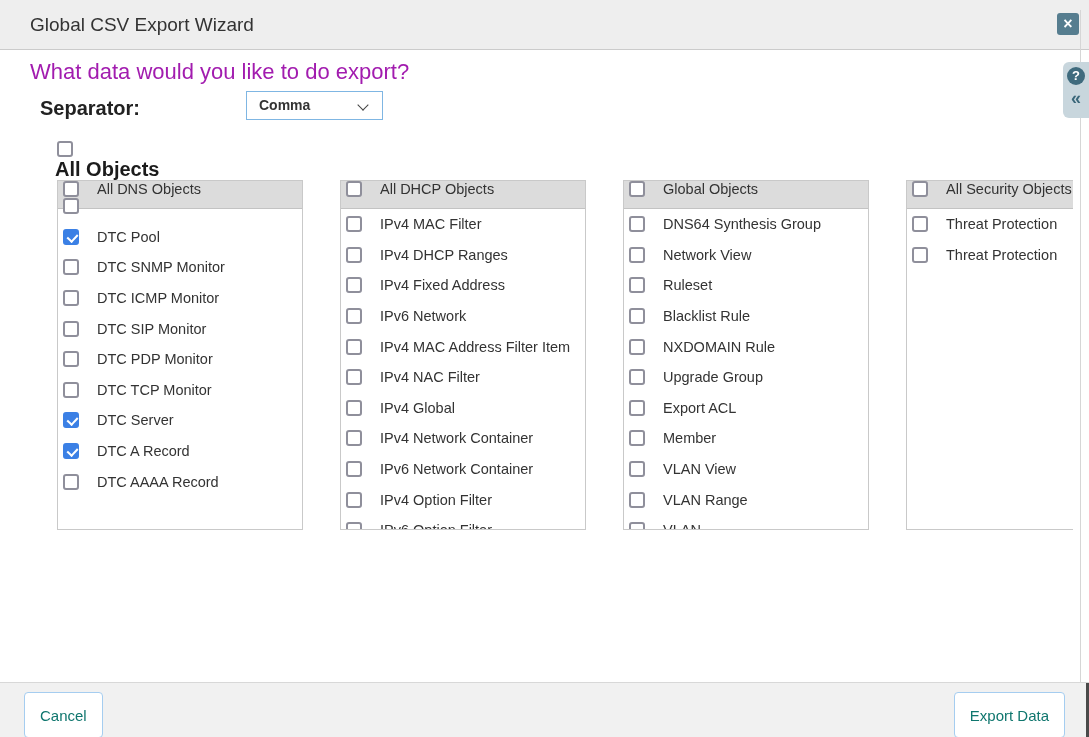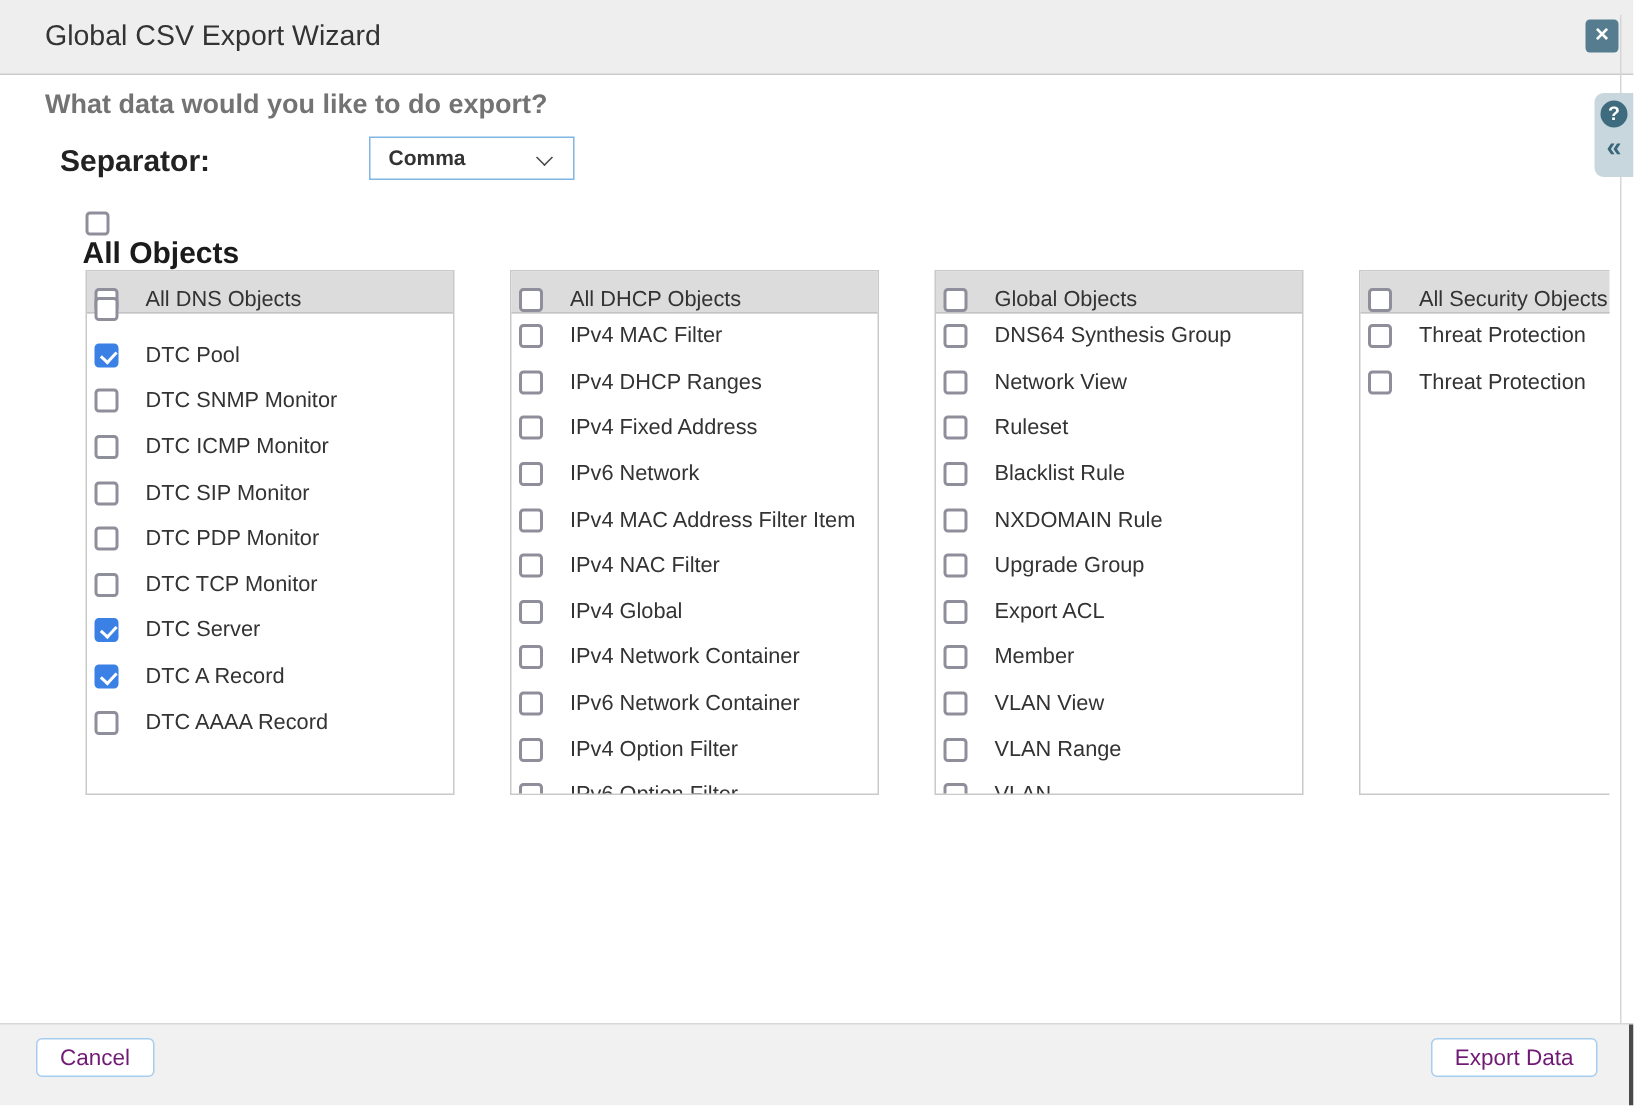"What data would you like" .question { color: #737373 -> #a21caf; font-size: 18px -> 22px; font-weight: bold -> none }
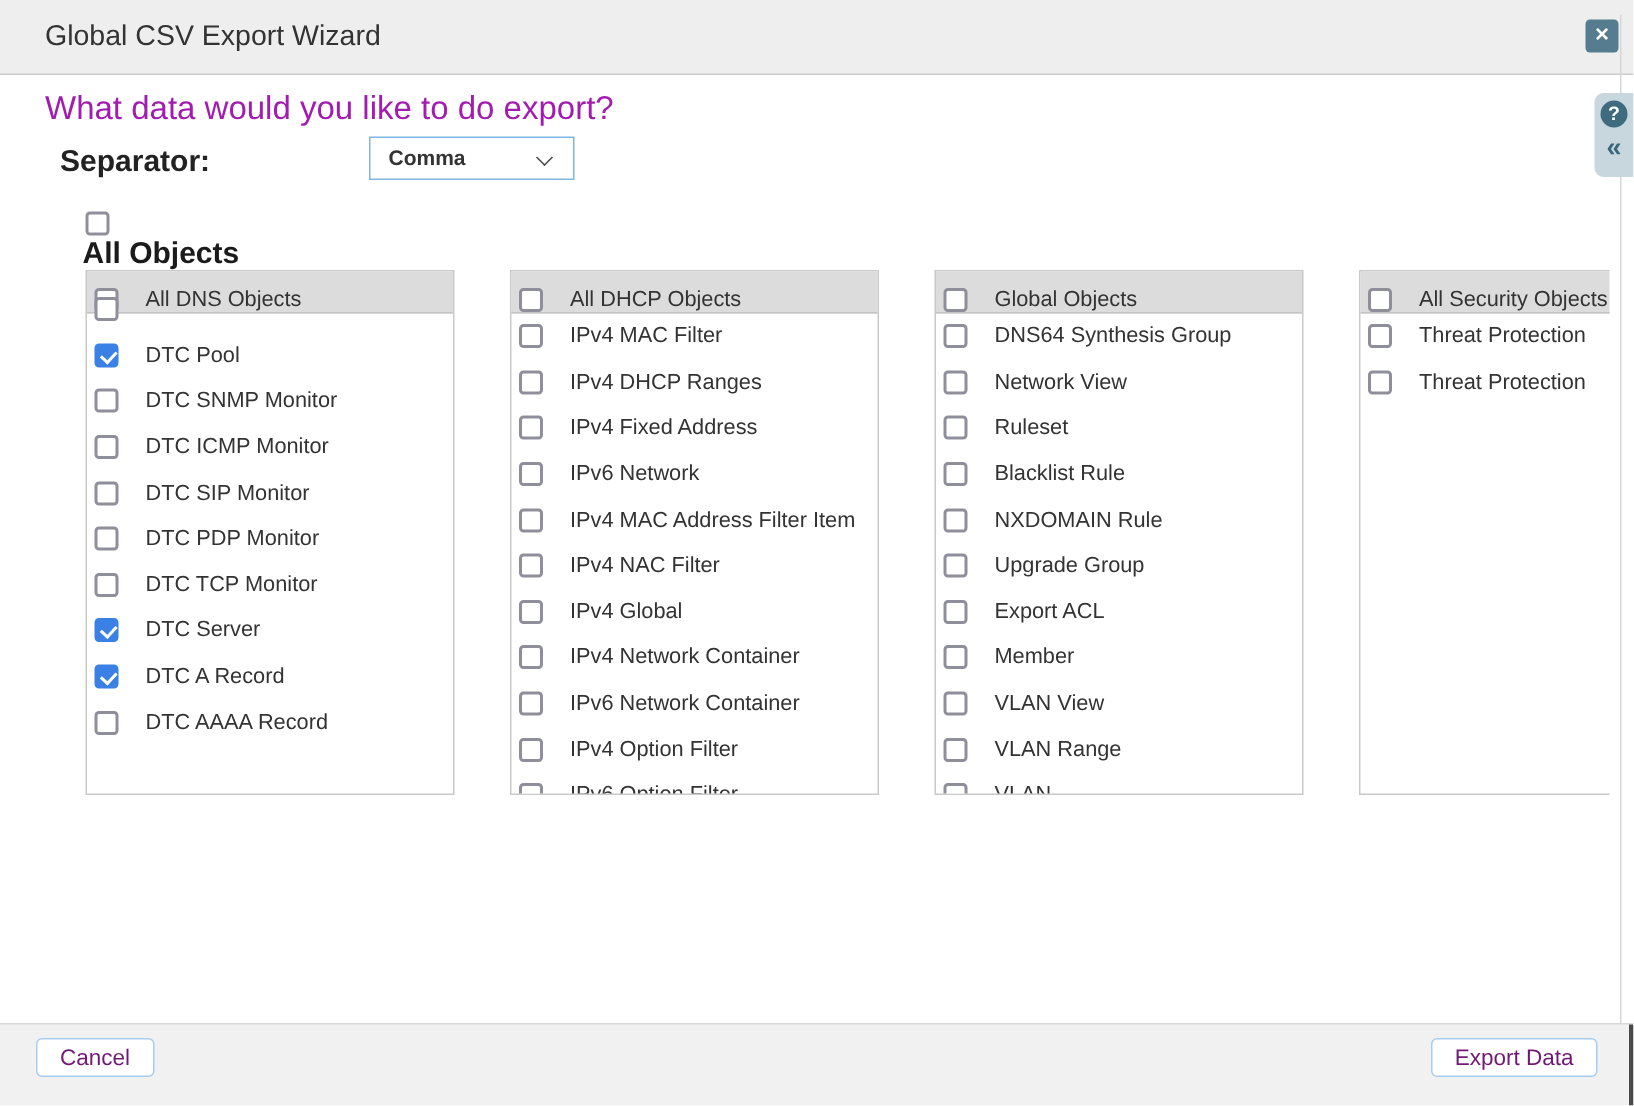"All DNS Objects" .col-header { align-items: flex-end -> flex-start }
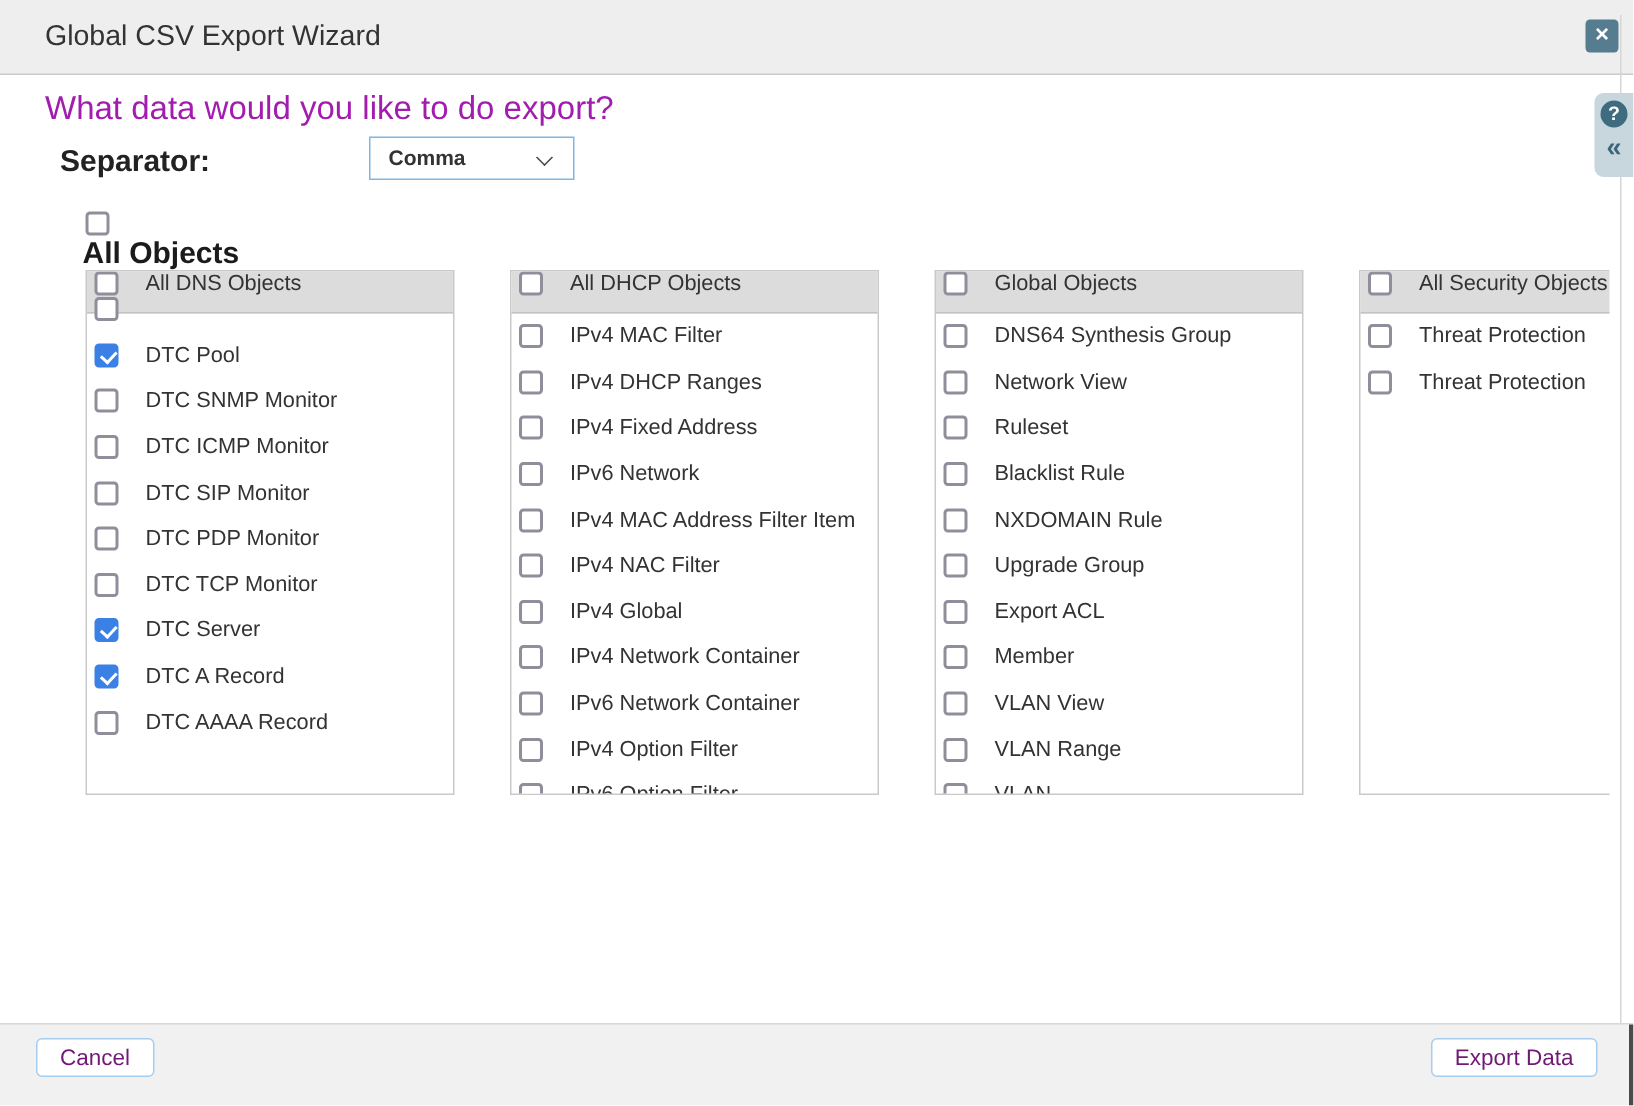"Cancel" .btn { color: #701a75 -> #0f766e; height: 26px -> 46px }
